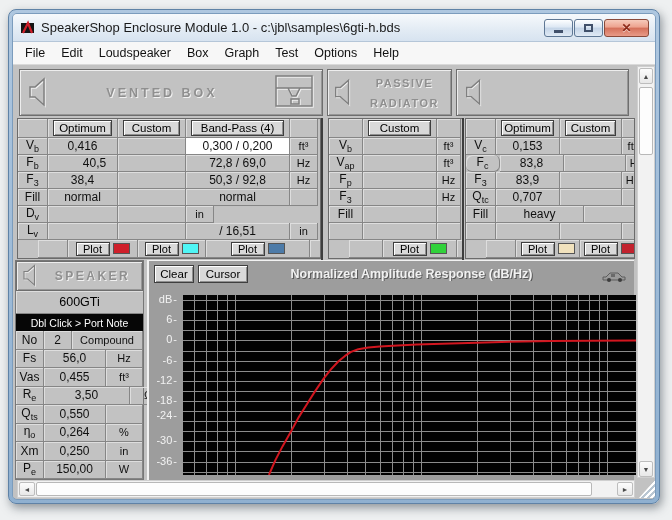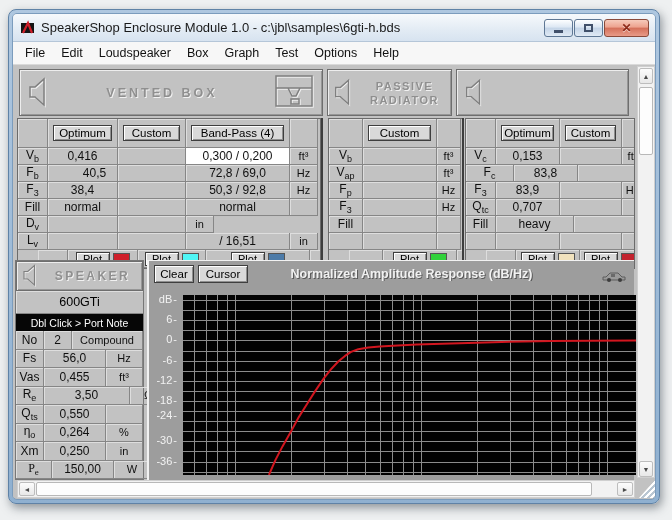"PASSIVE RADIATOR" .bh-label.small { line-height: 14px -> 20px }
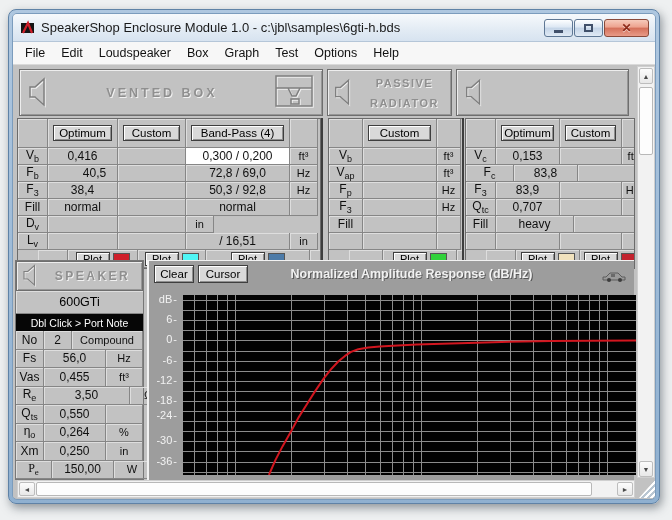"Optimum" .hdr-row { height: 29px -> 19px }
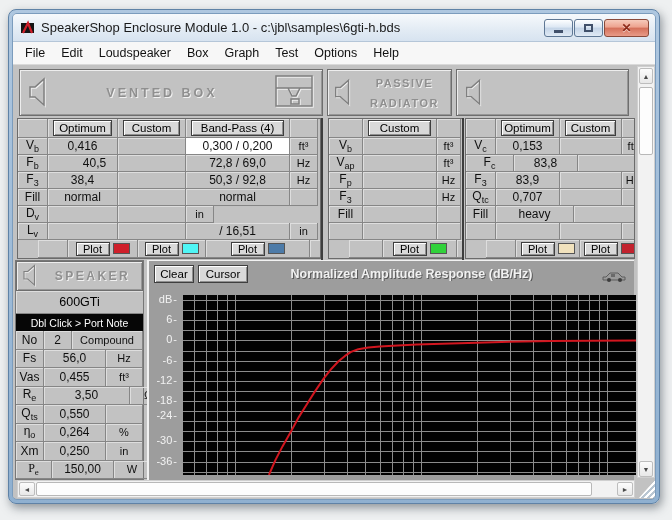"Fc" div.pcell { border-radius: none -> 6px; width: 48px -> 34px }
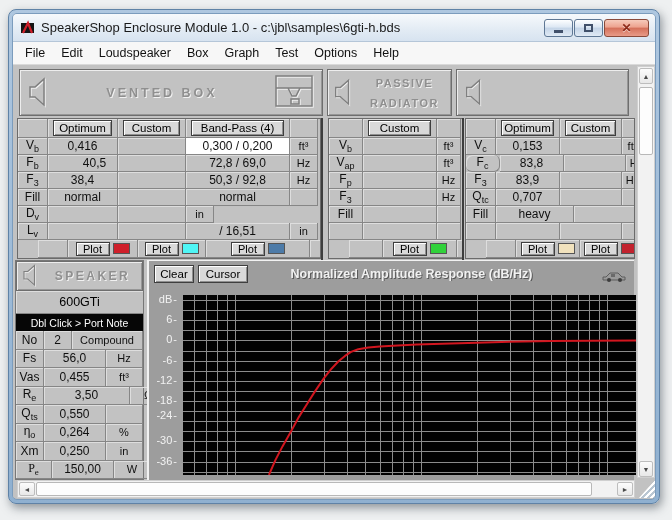"heavy" div.pcell { width: 78px -> 88px }
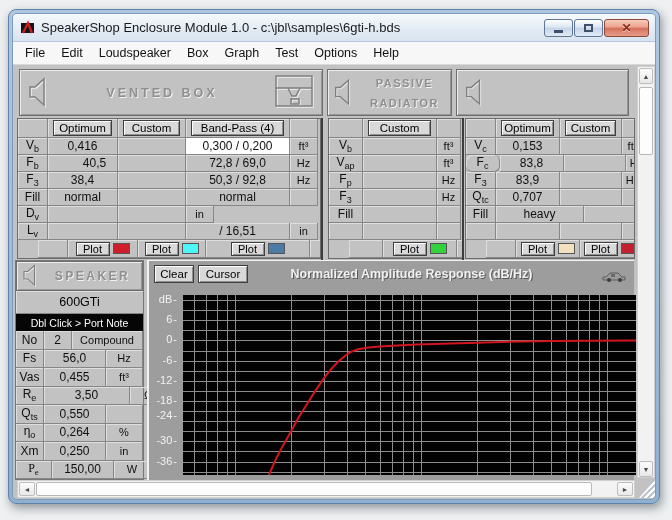"Pe" div.pcell { font-family: Liberation Serif, serif -> none; width: 36px -> 28px }
